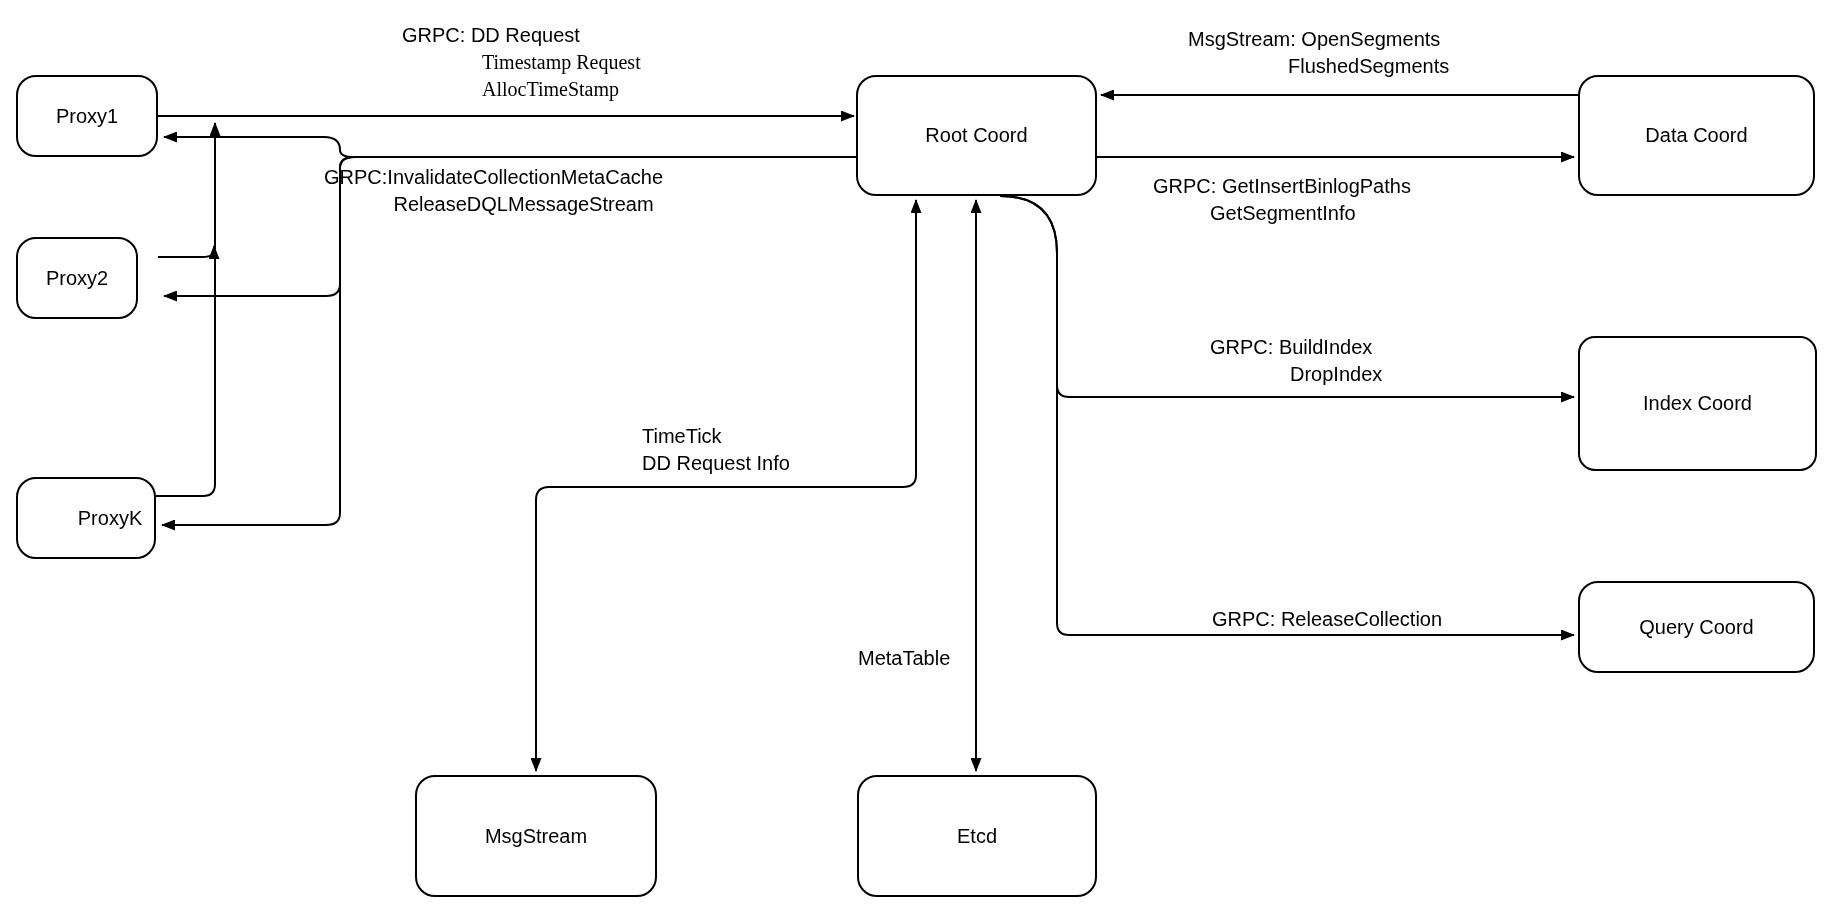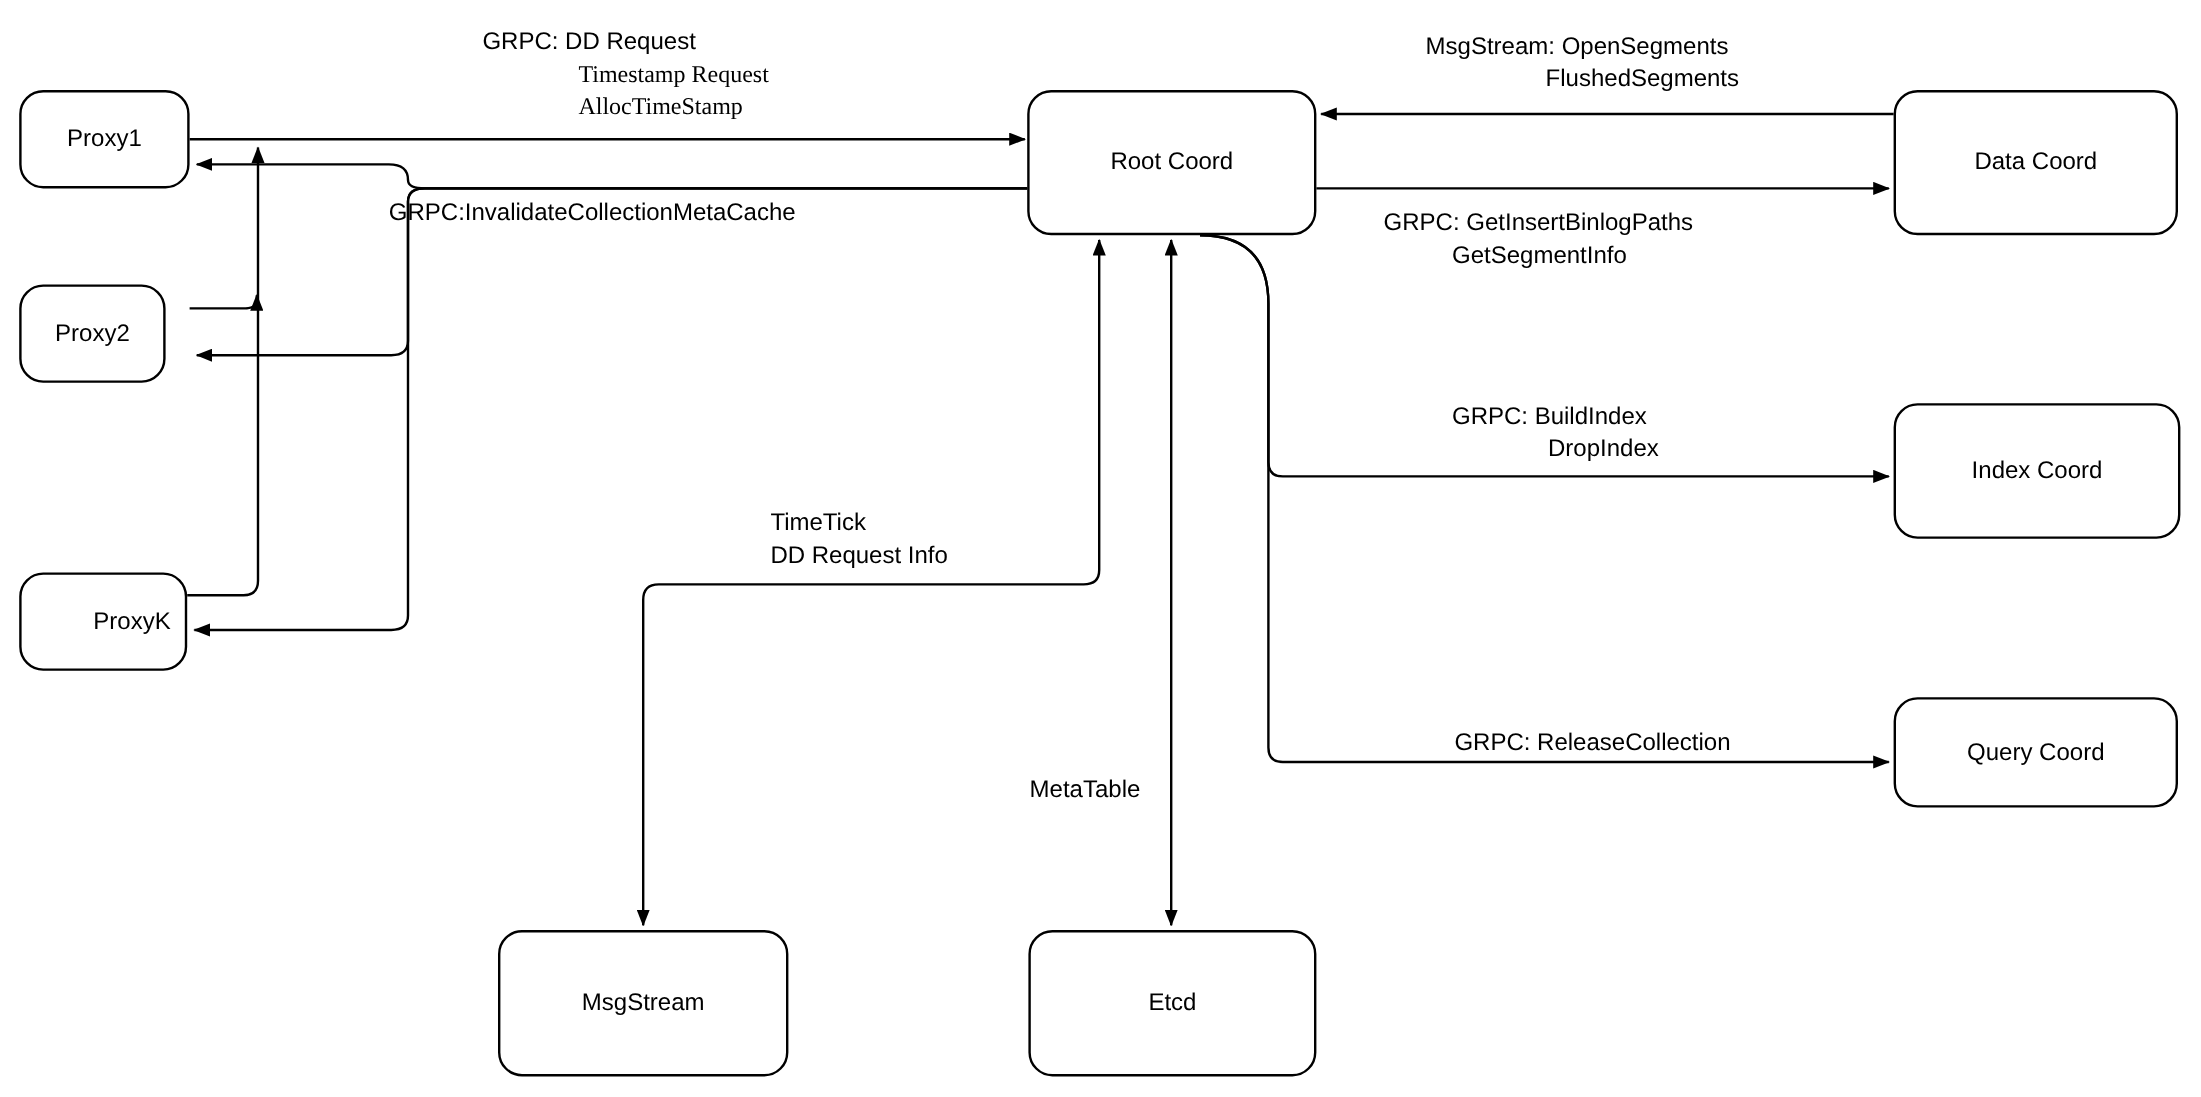"ReleaseDQLMessageStream" div { html: none -> <div>ReleaseDQLMessageStream</div> }
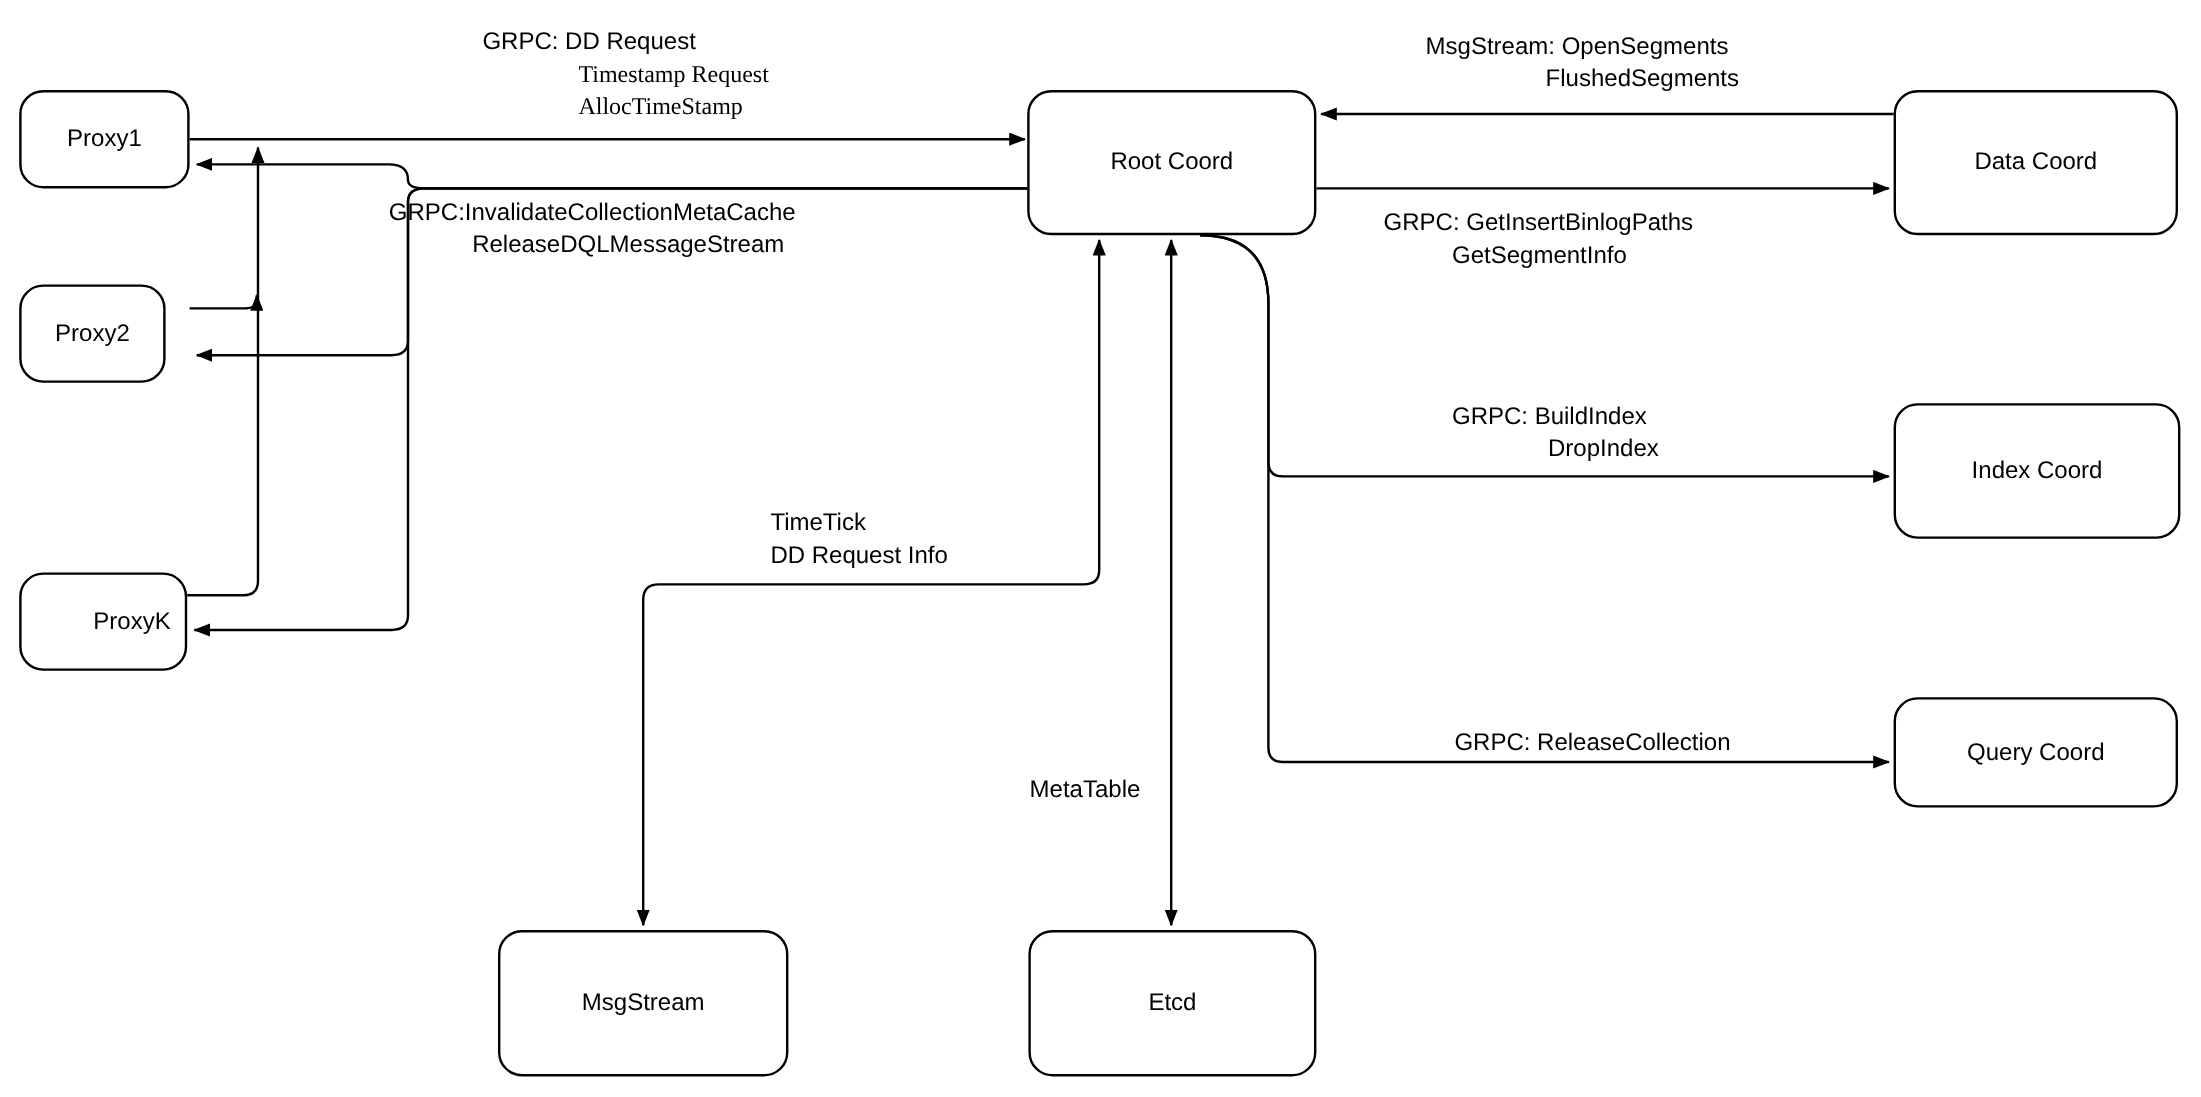"Index Coord" #n-index { border-radius: none -> 17px; height: 113px -> 135px }
